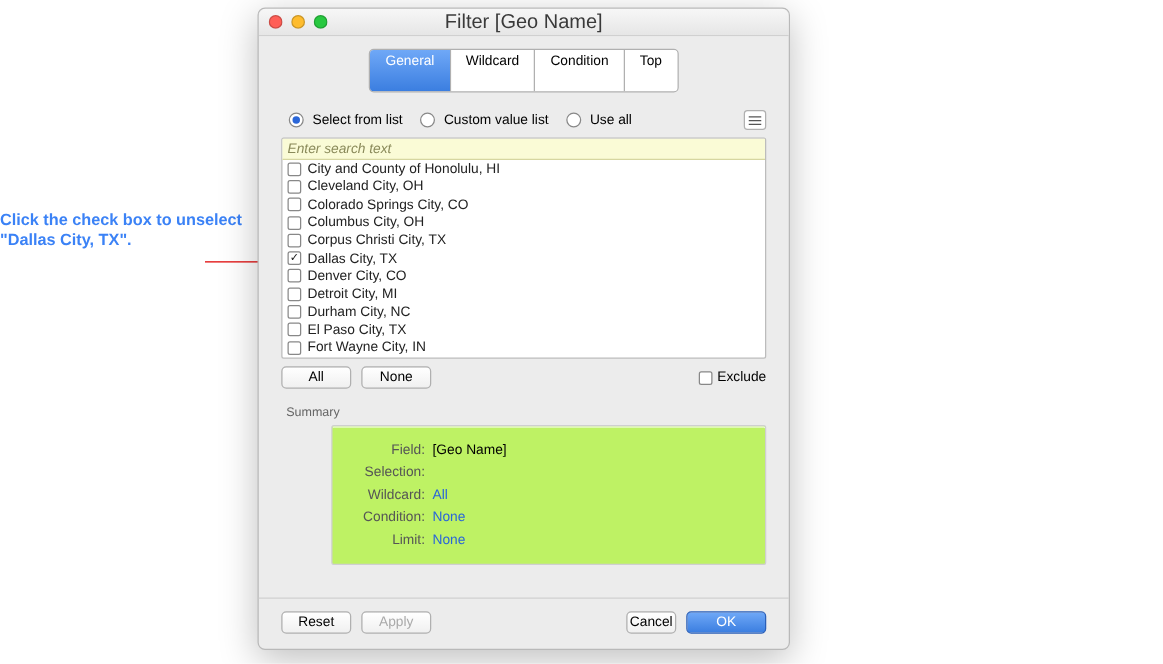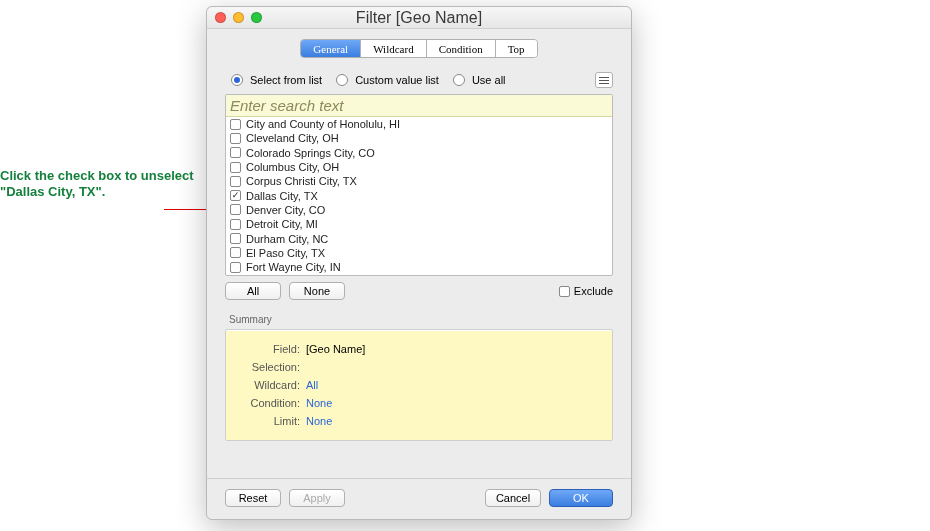"General" .seg-group { font-family: Liberation Serif, serif -> none; height: 19px -> 35px }
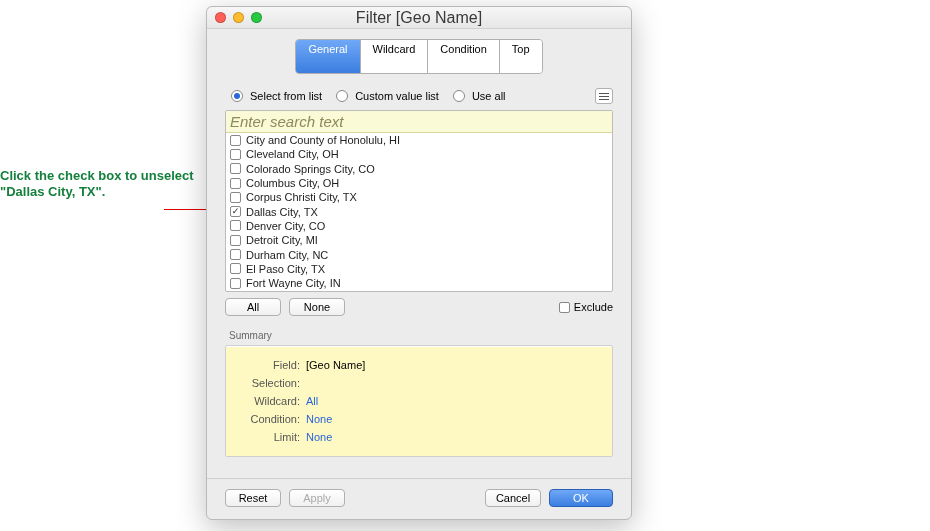"Enter search text" .search { font-size: 15px -> 11px }
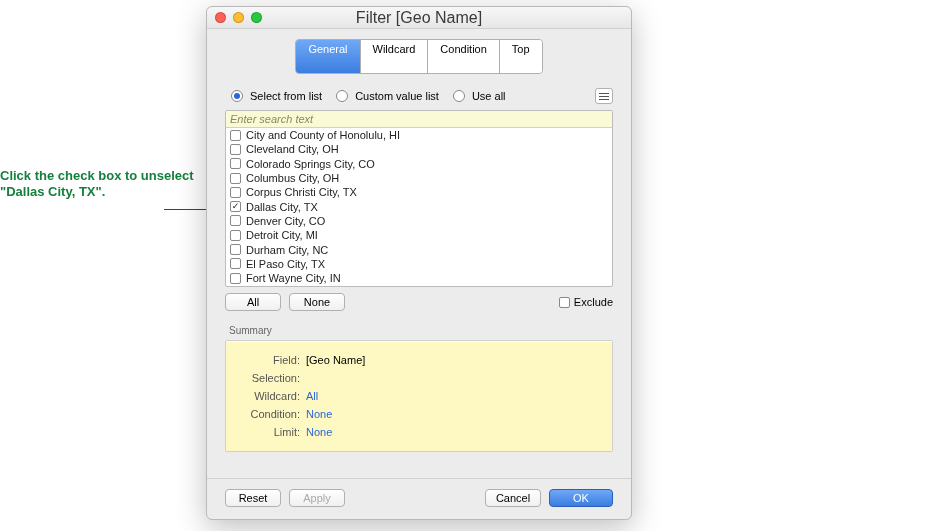"Click the check box to" .annotation { color: #15803d -> #3b82f6 }
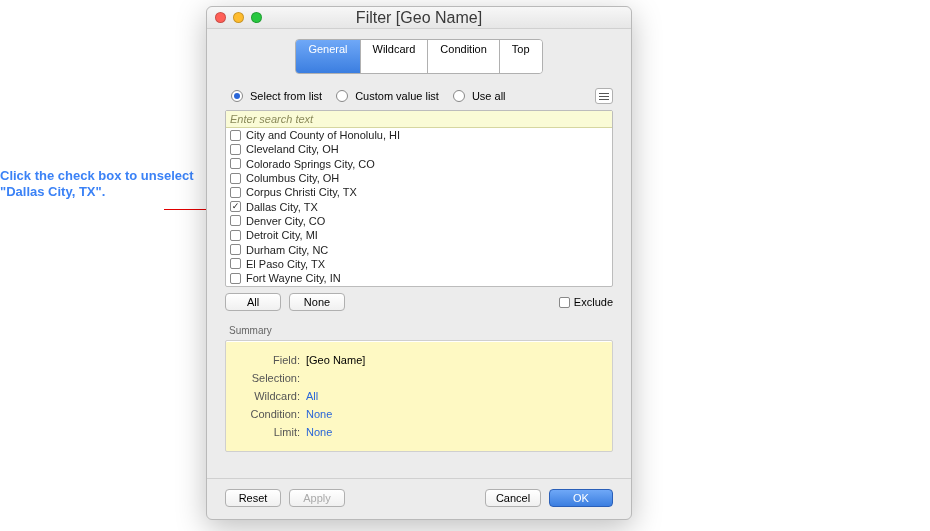"Field:" .summary-box { background: #fef9c3 -> #bef264; margin-left: none -> 40px }
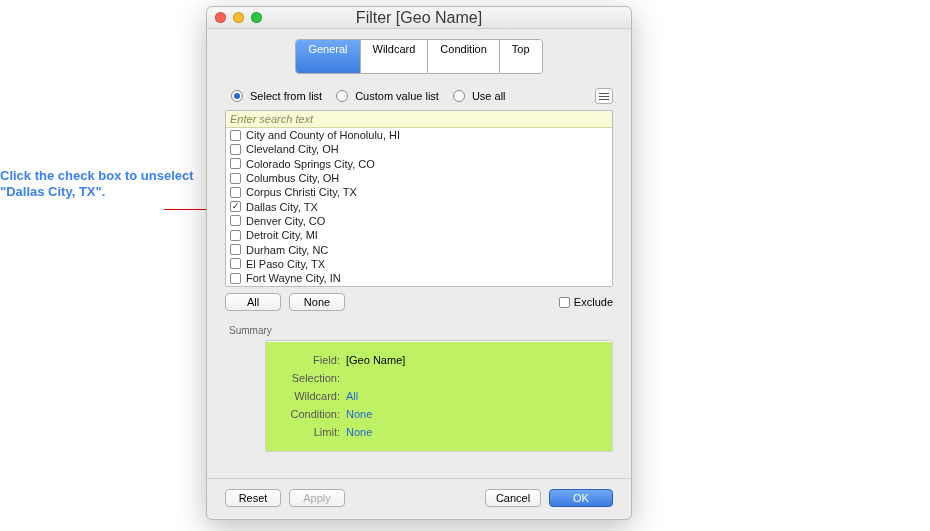"Cancel" div.btn { width: 56px -> 40px }
